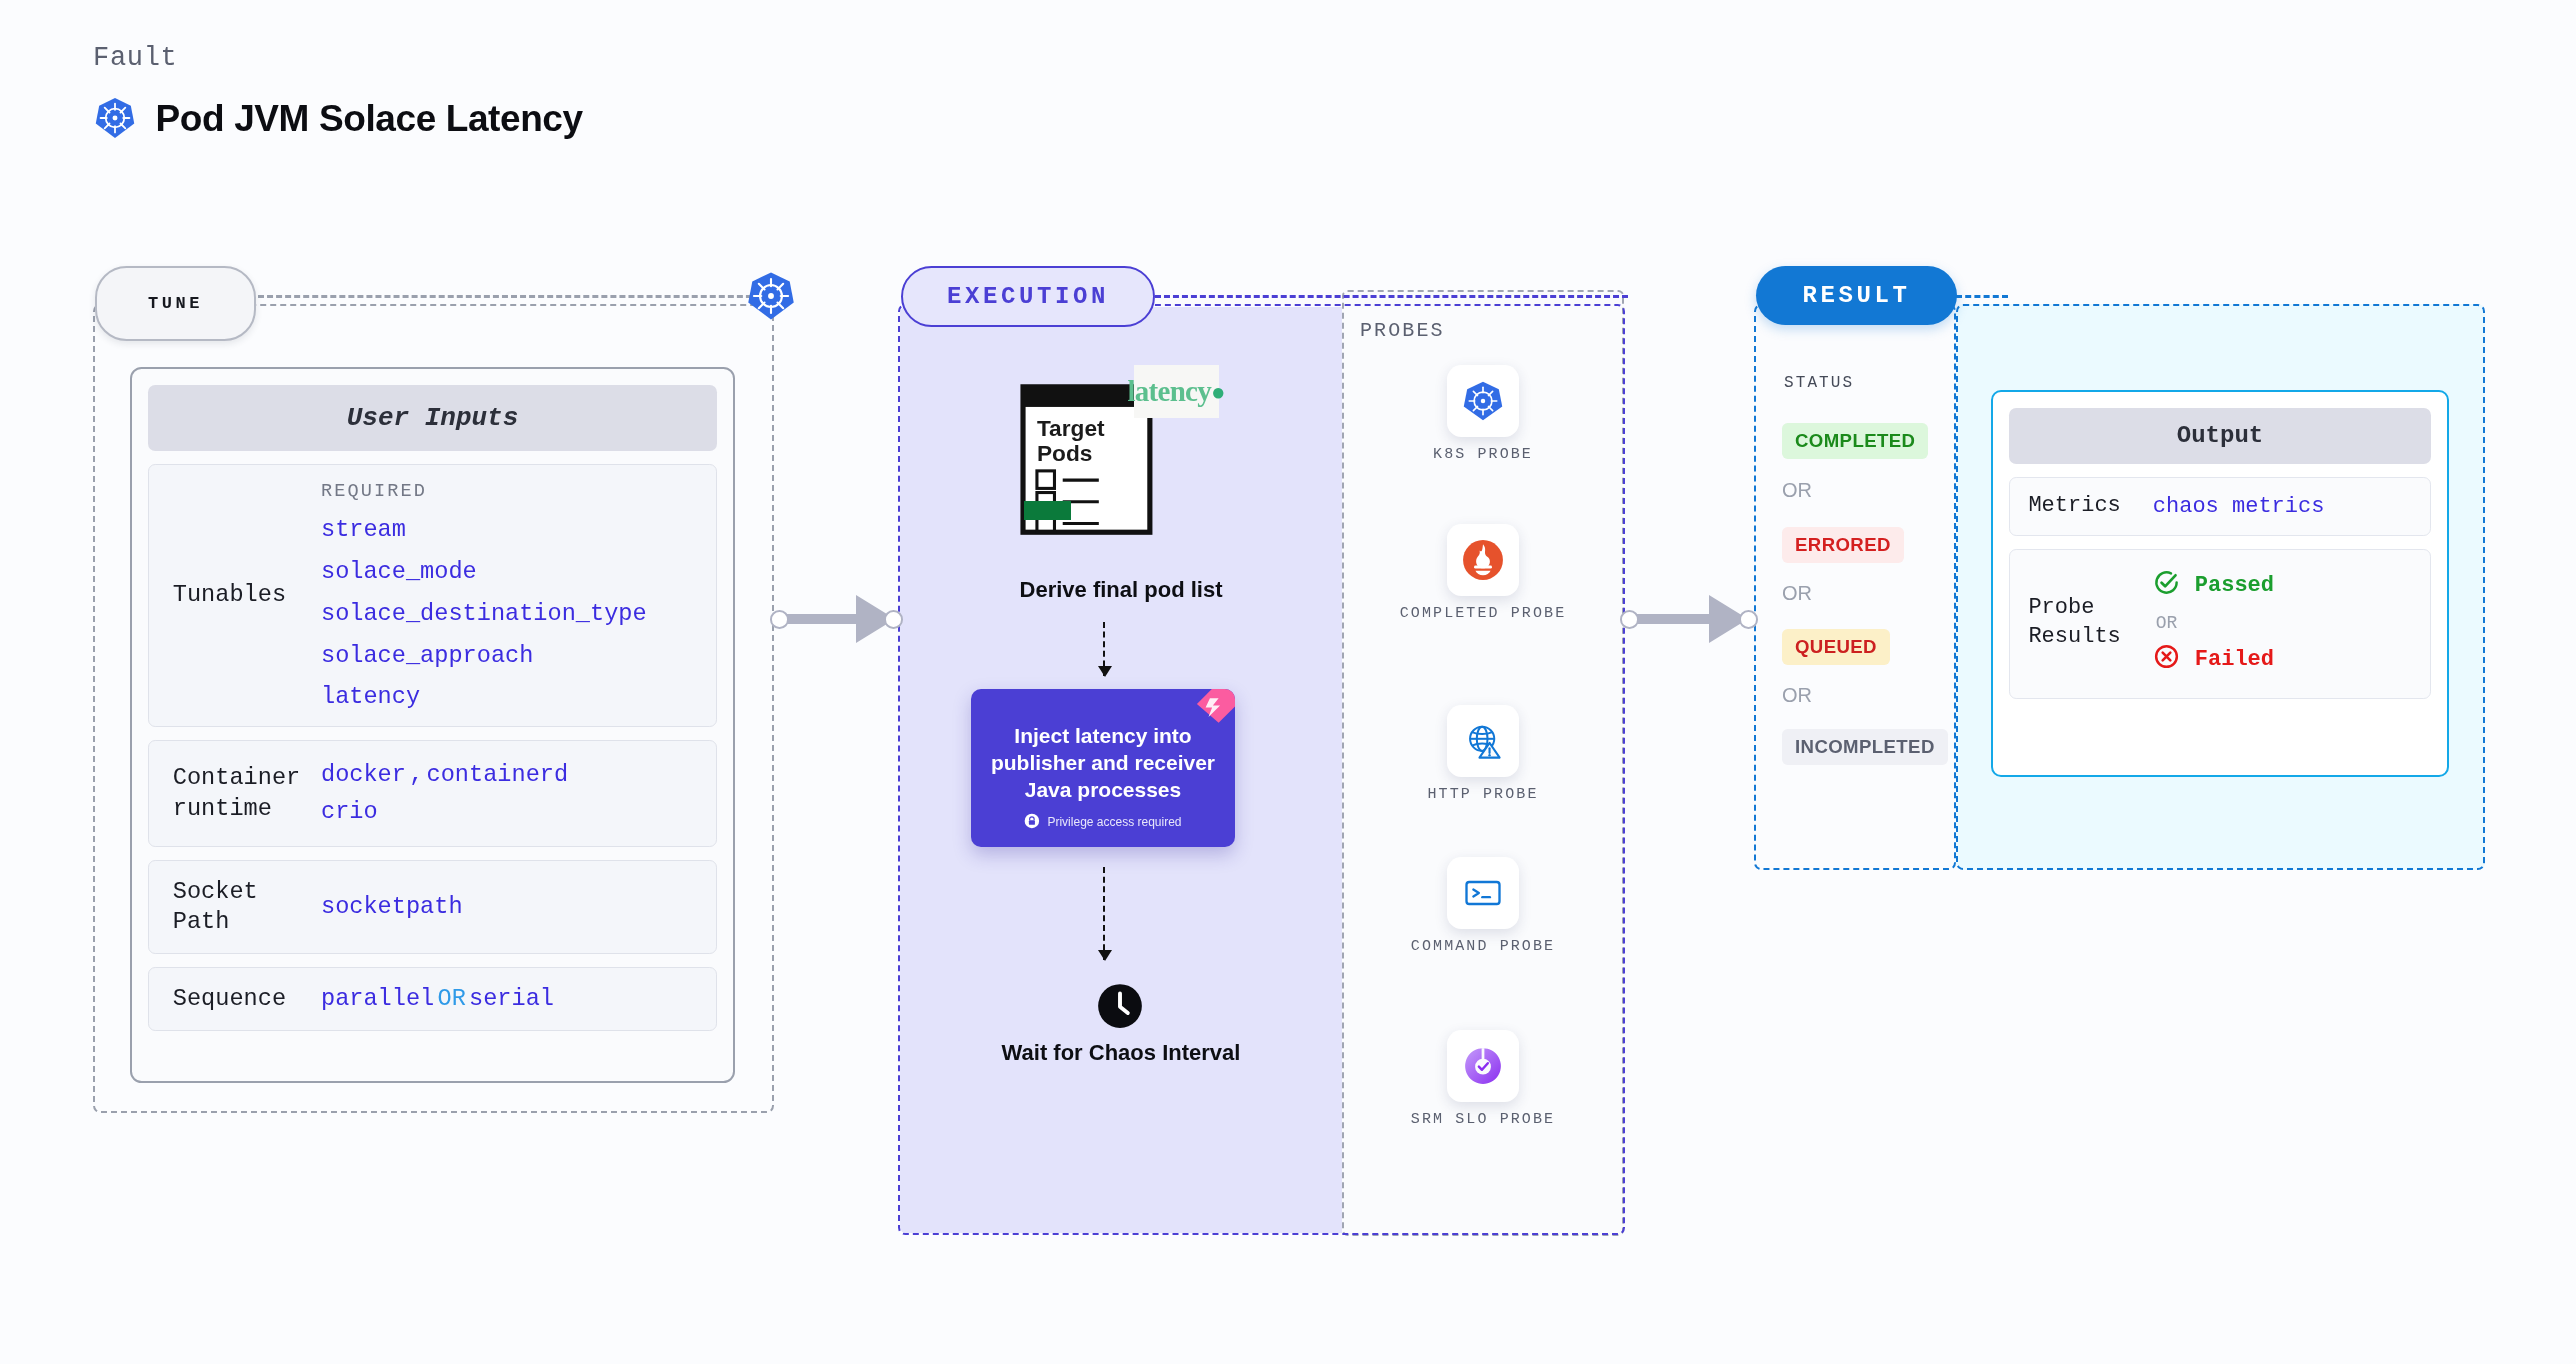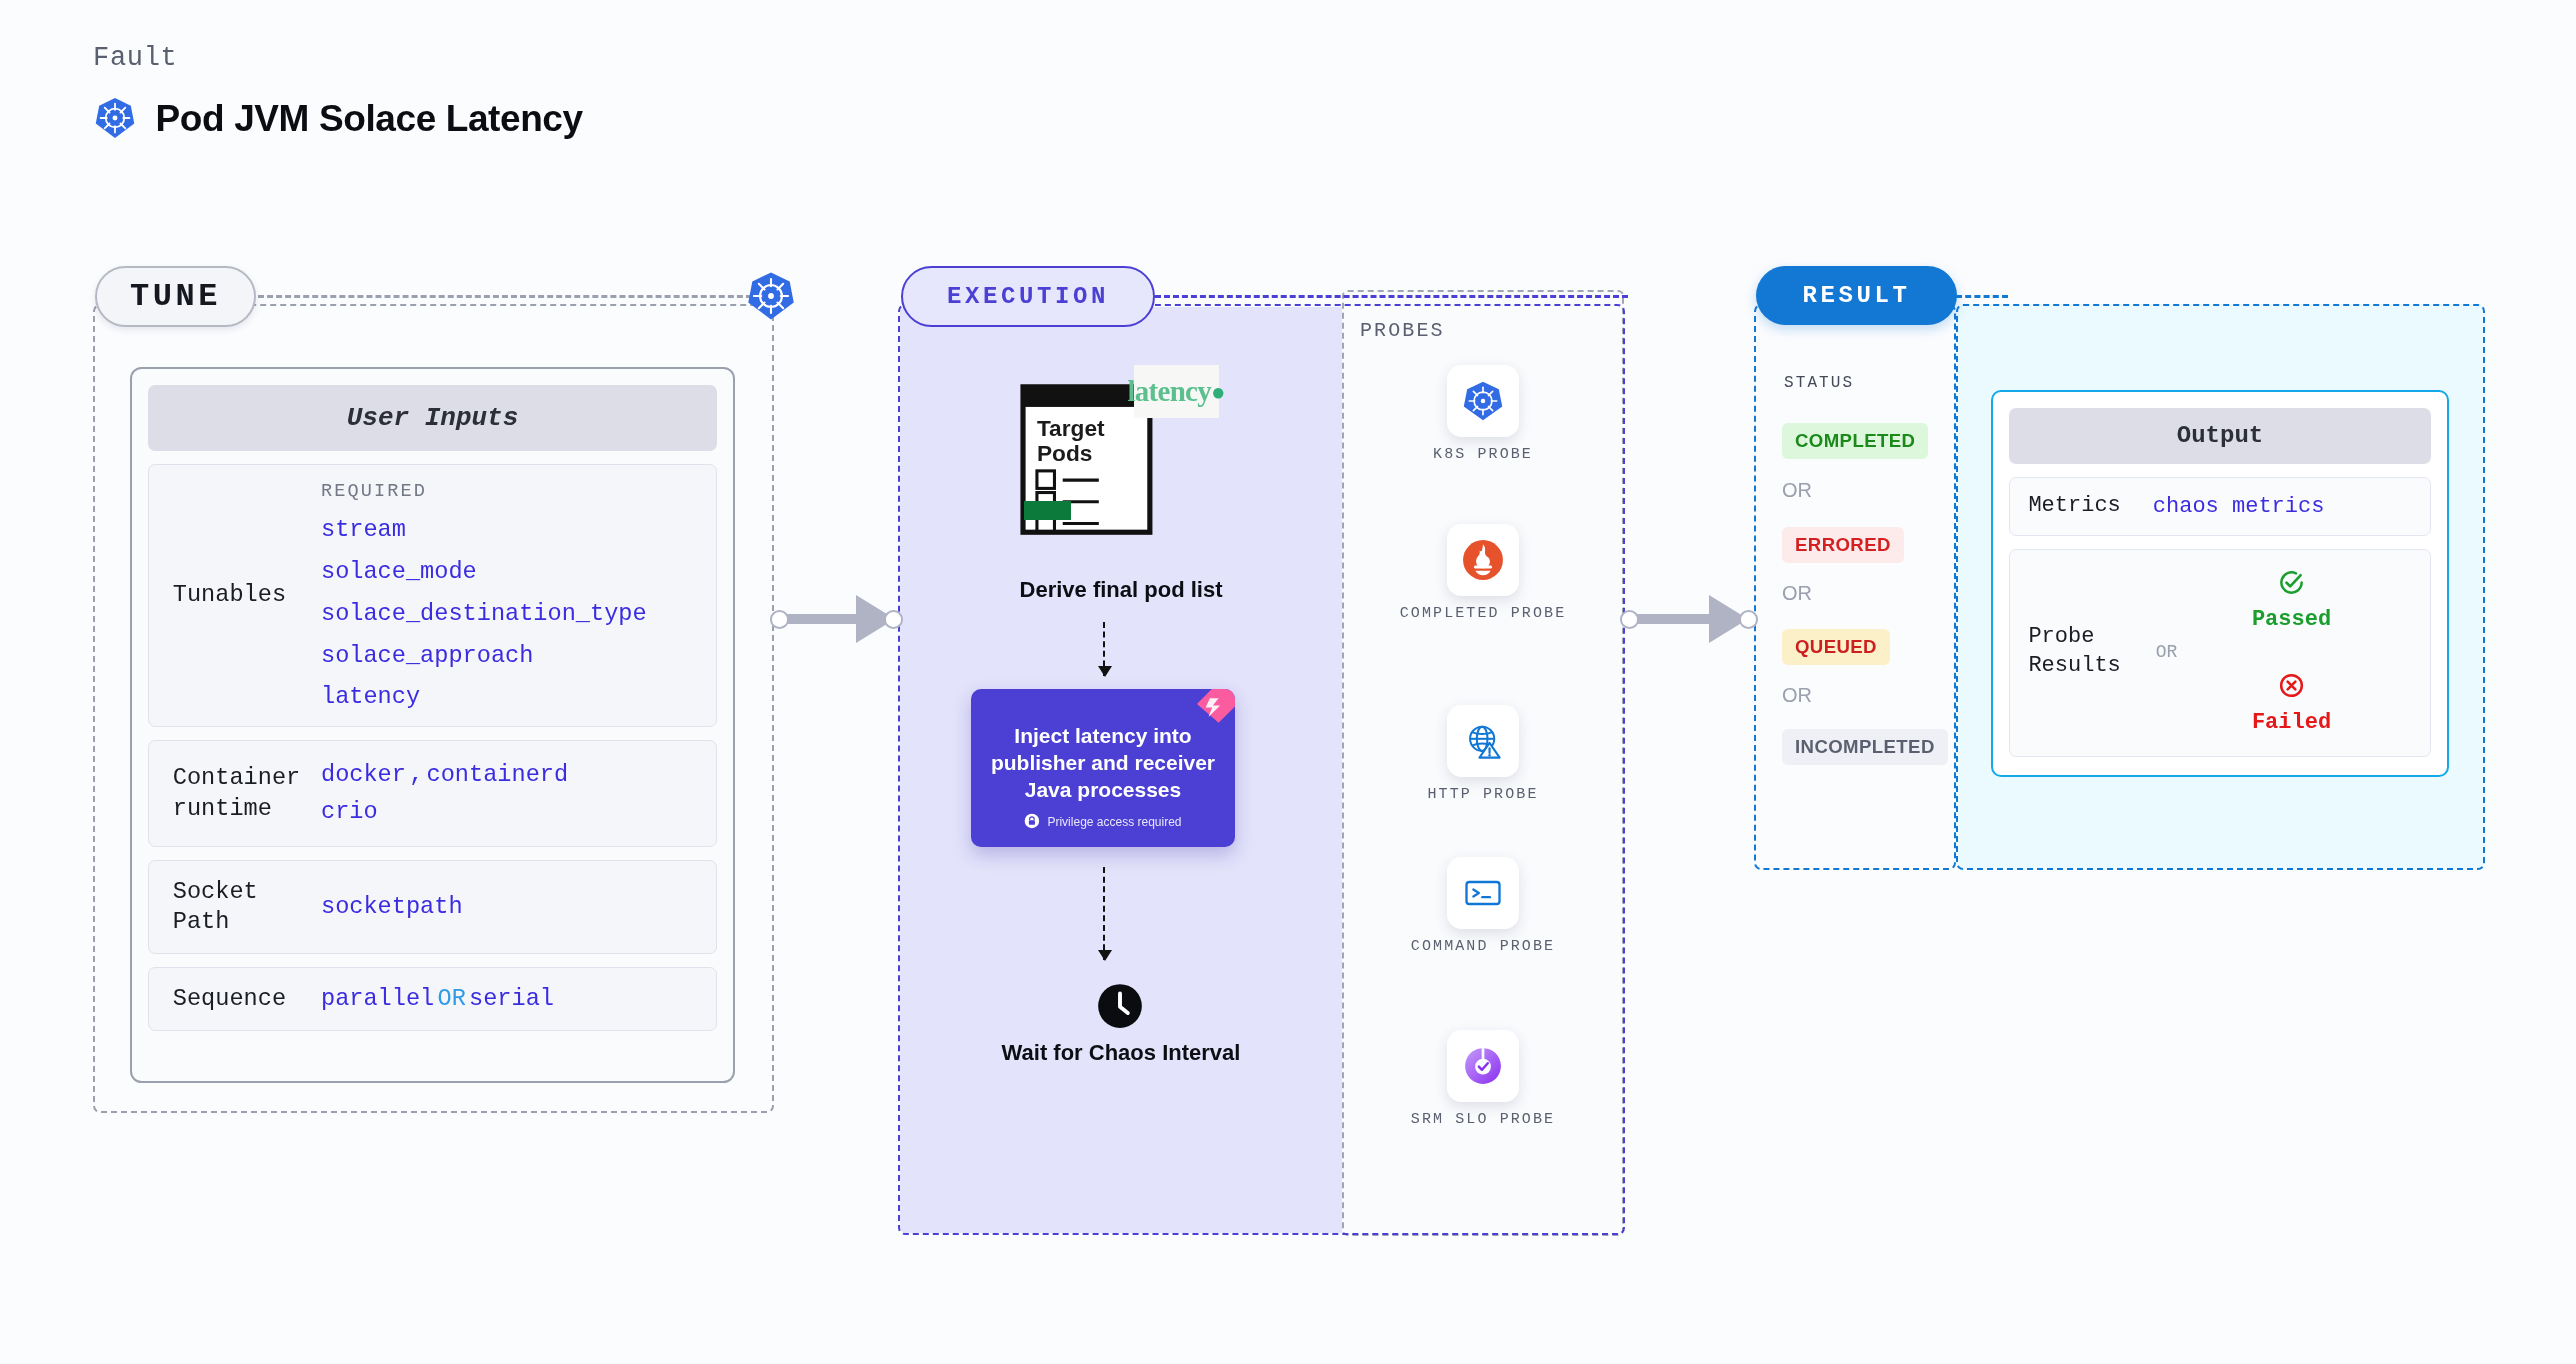"TUNE" #tune-badge { font-size: 32px -> 17px; height: 61px -> 75px }
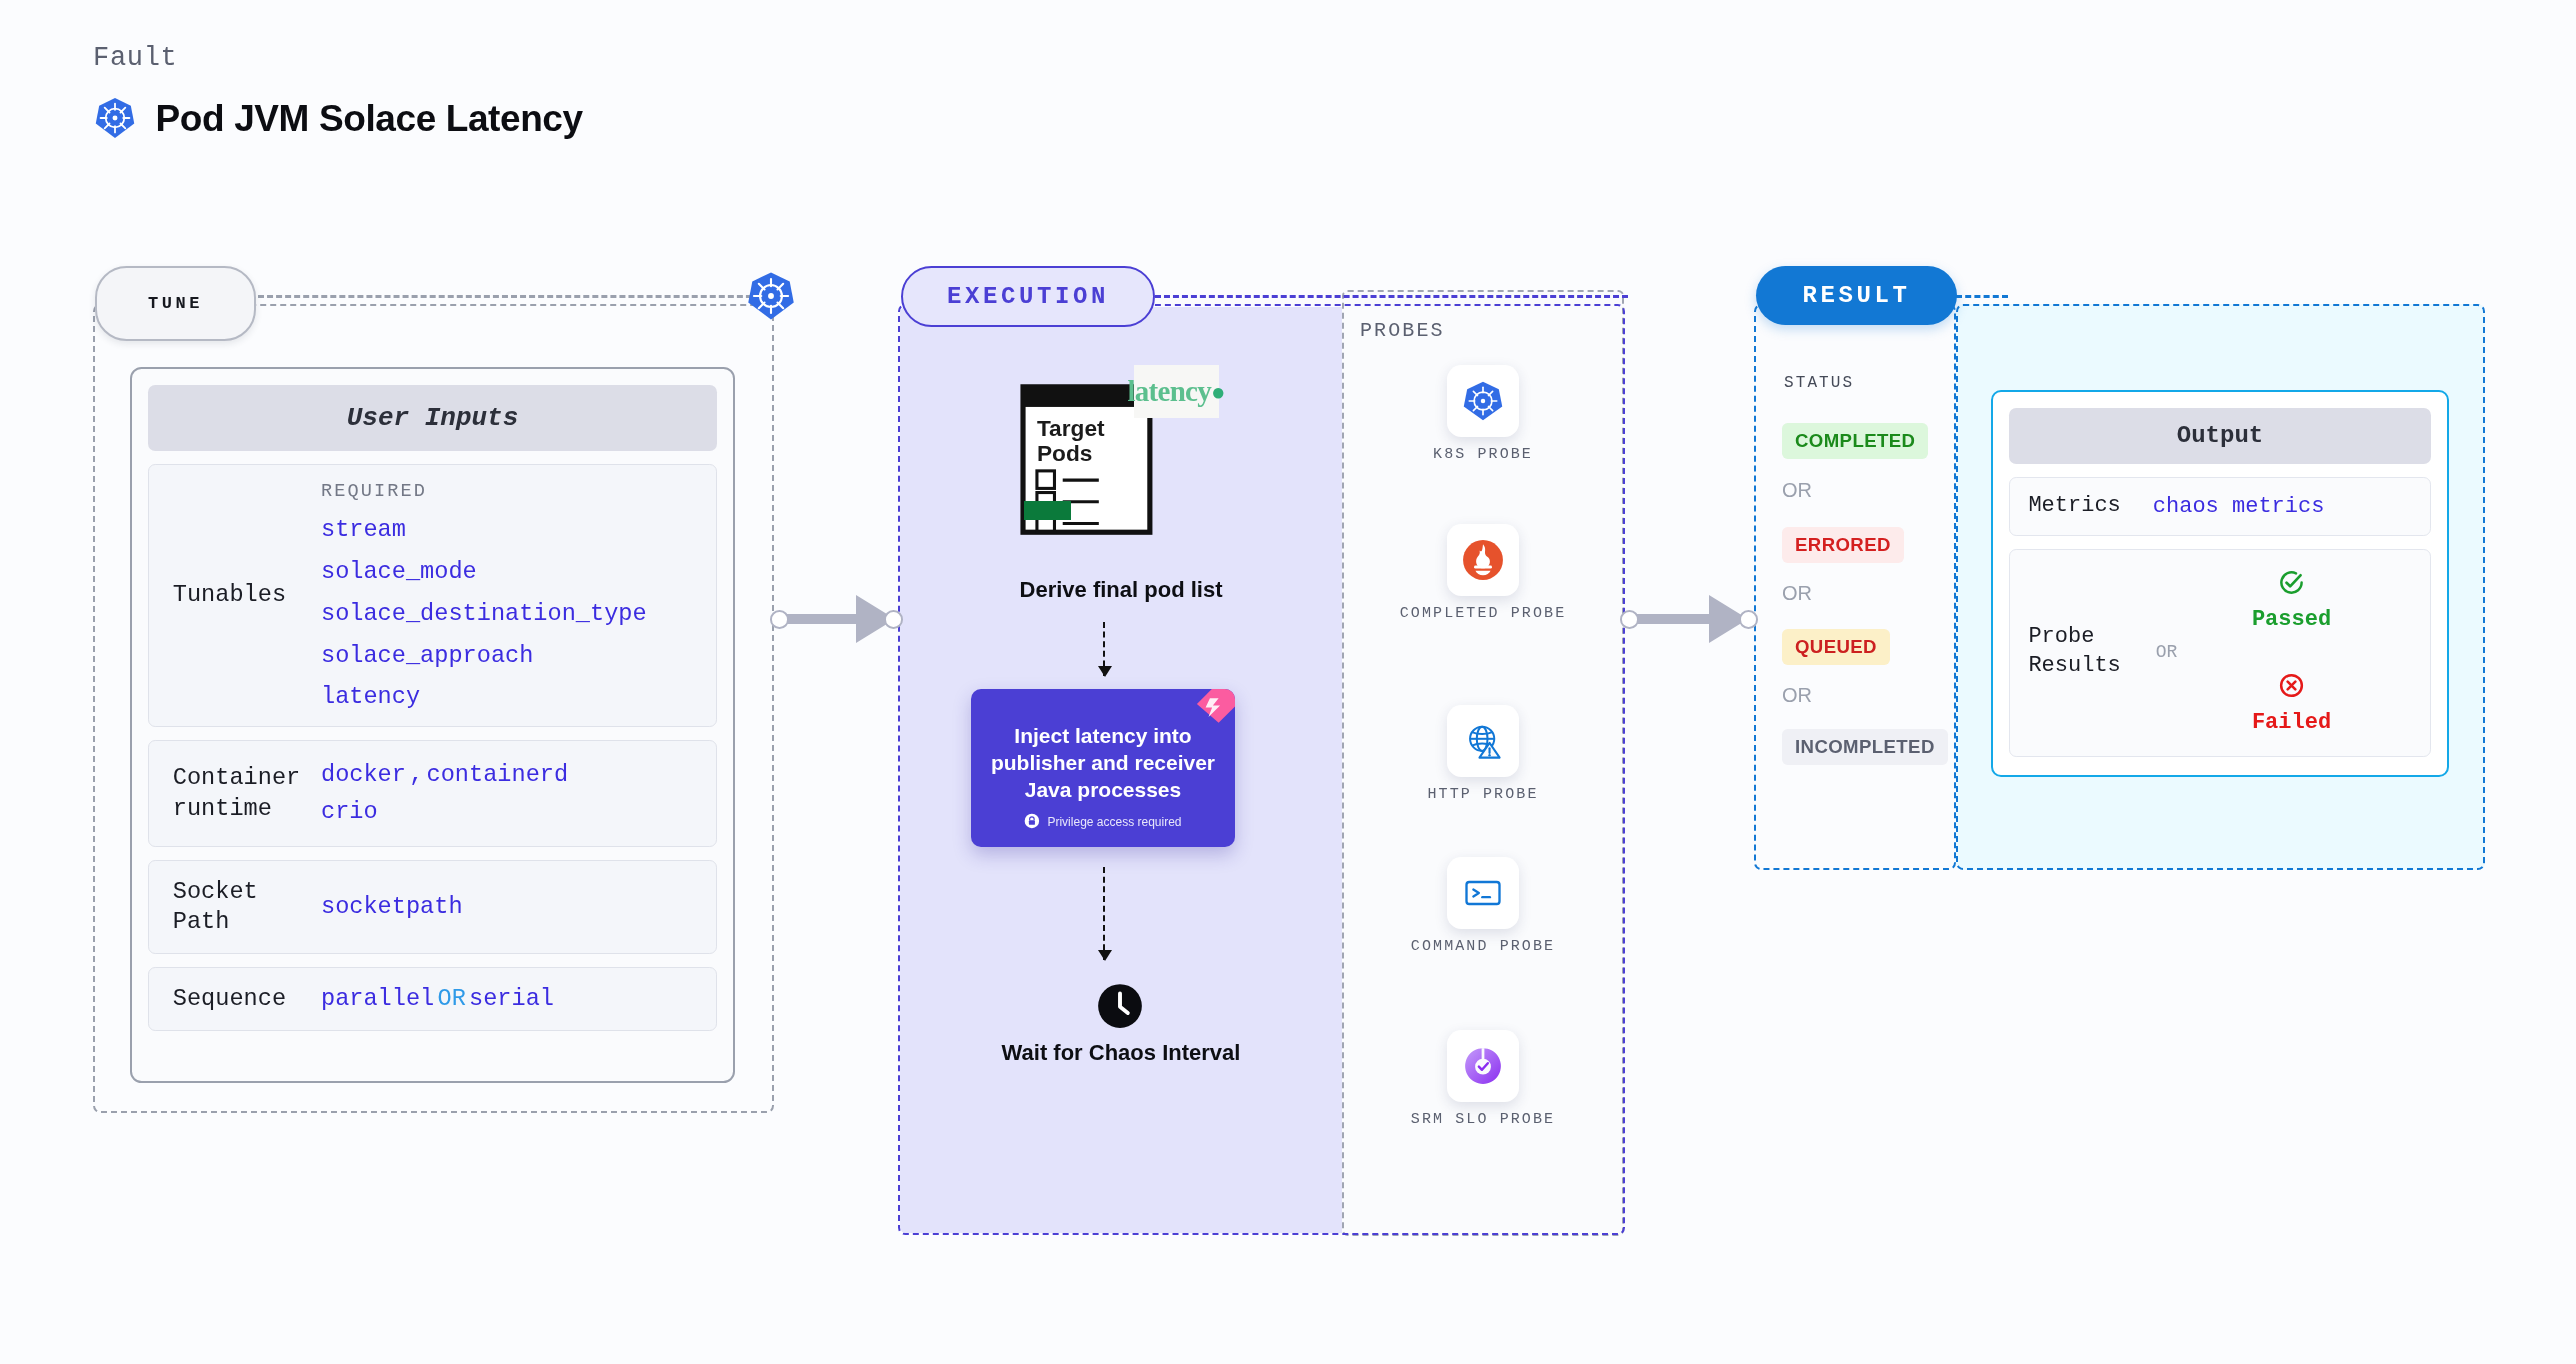"Passed" .pr-line { flex-direction: column -> none; gap: 4px -> 15px }
